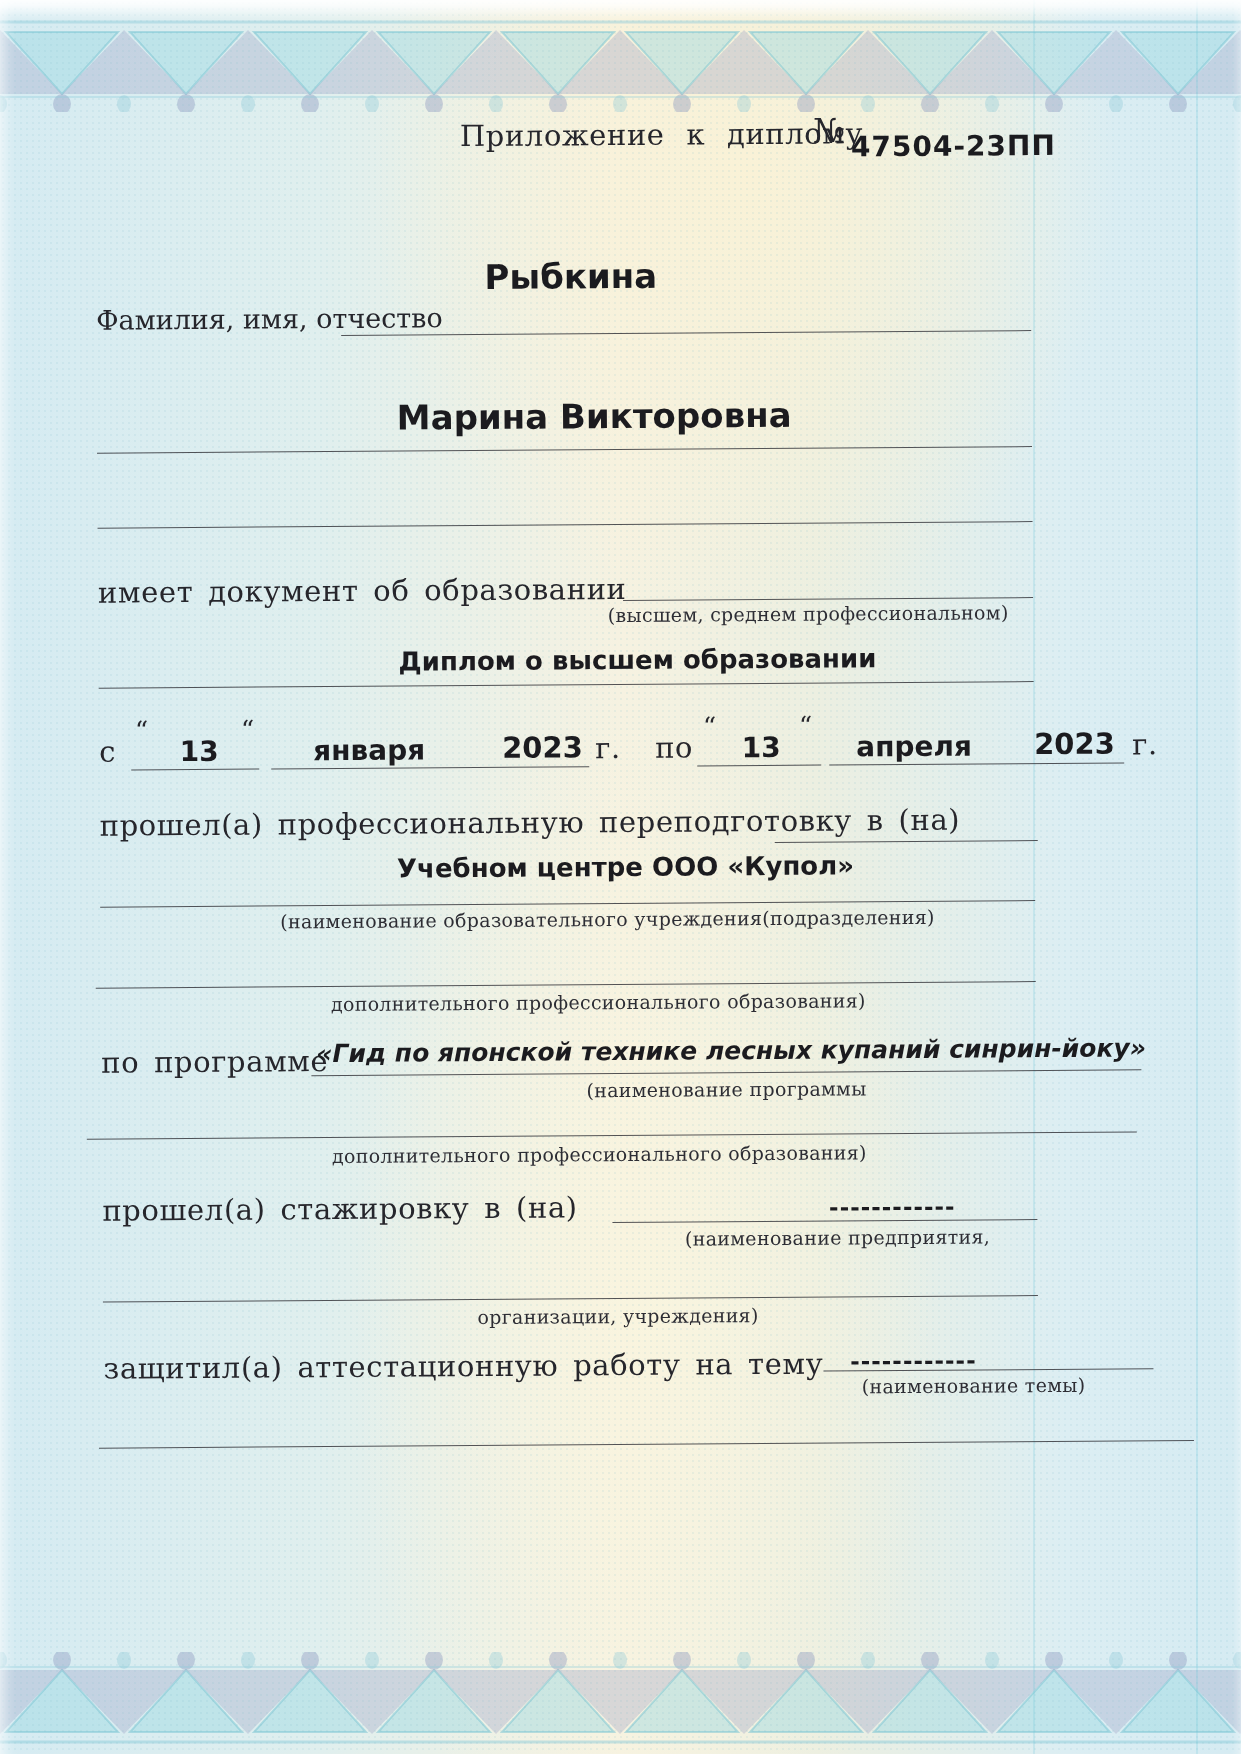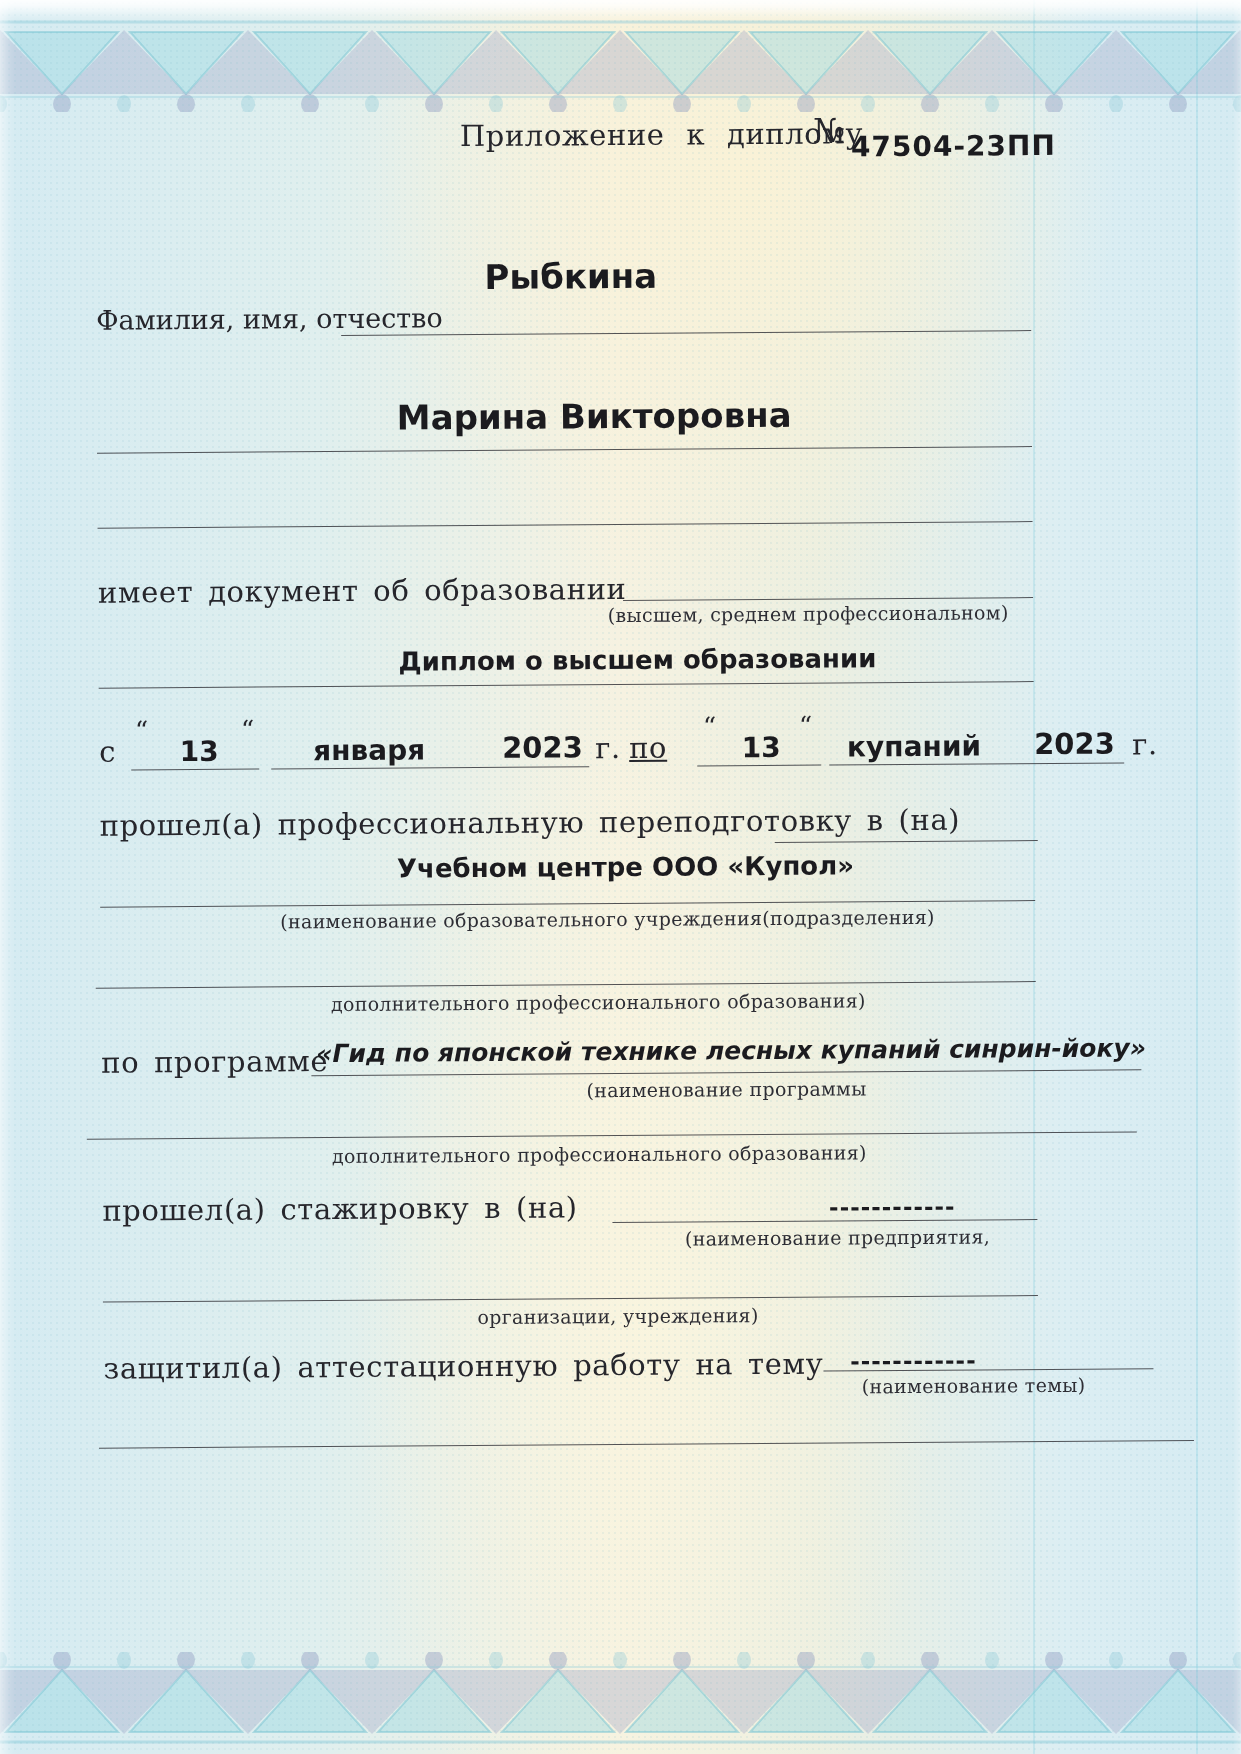"по" div.t { left: 630px -> 656px; text-decoration: underline -> none }
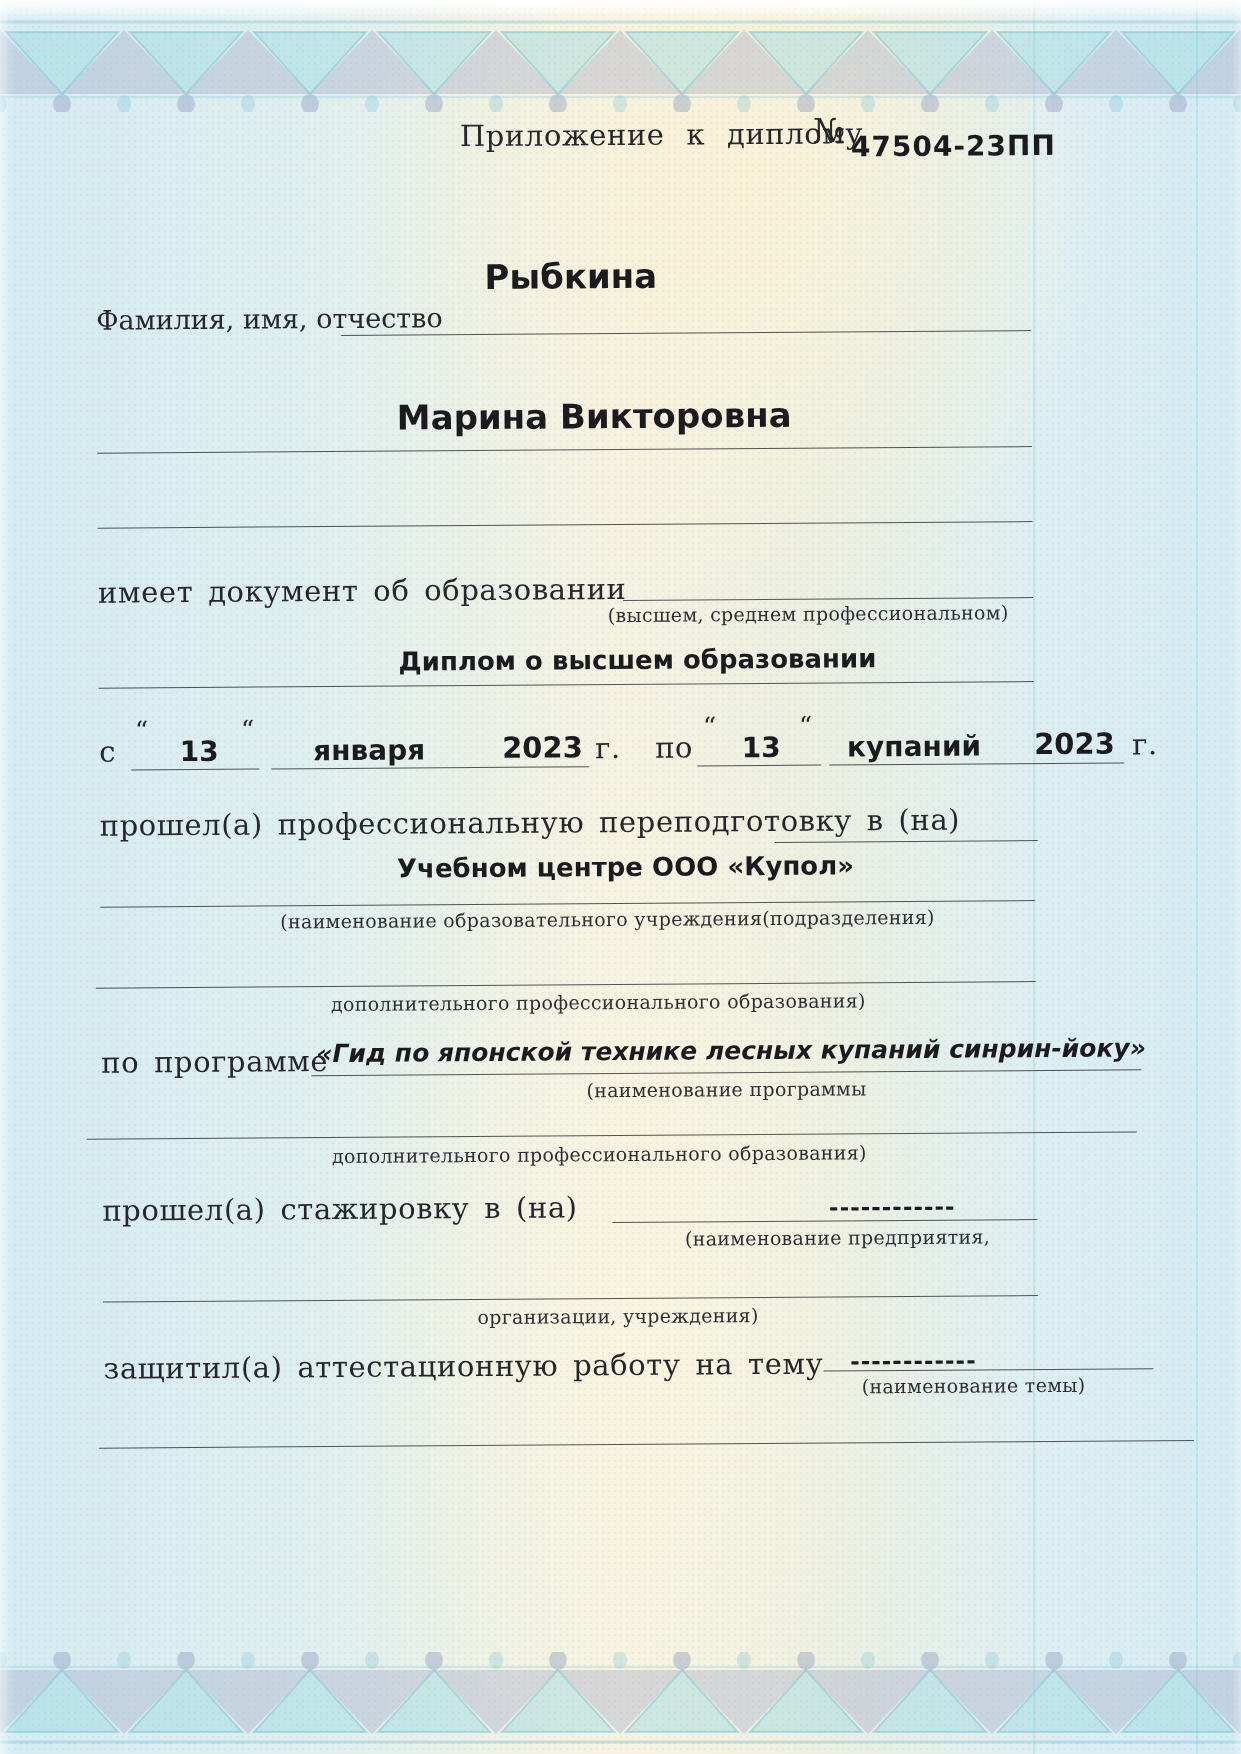"купаний" div.t { text: купаний -> апреля }
